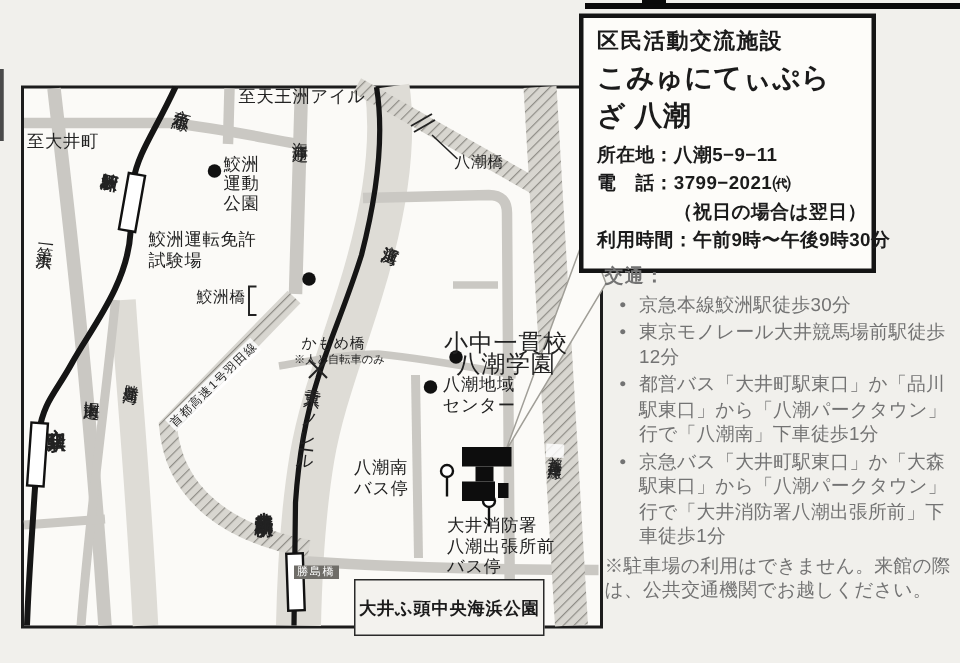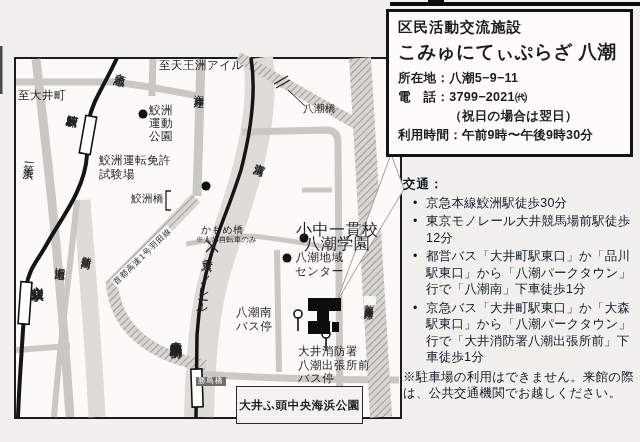"区民活動交流施設" .infobox { width: 247px -> 198px }
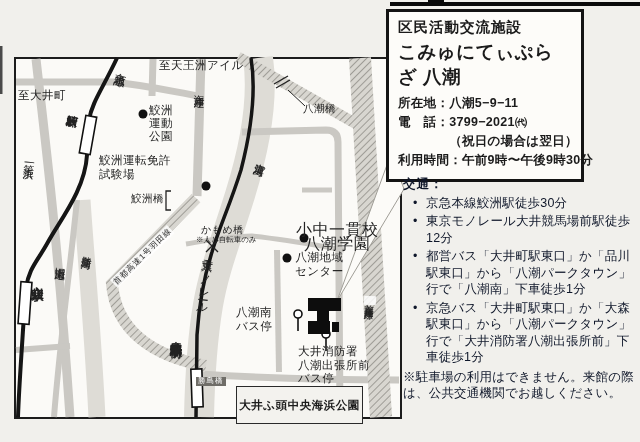"交通：" .access { color: #0f172a -> #737373 }
